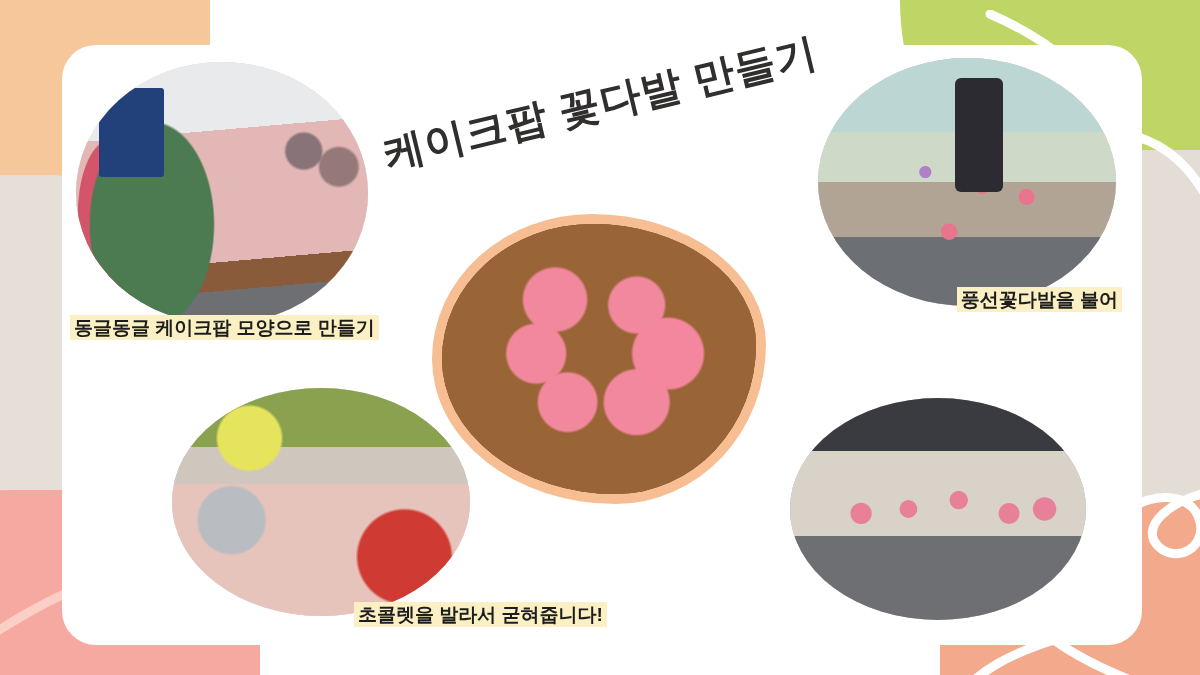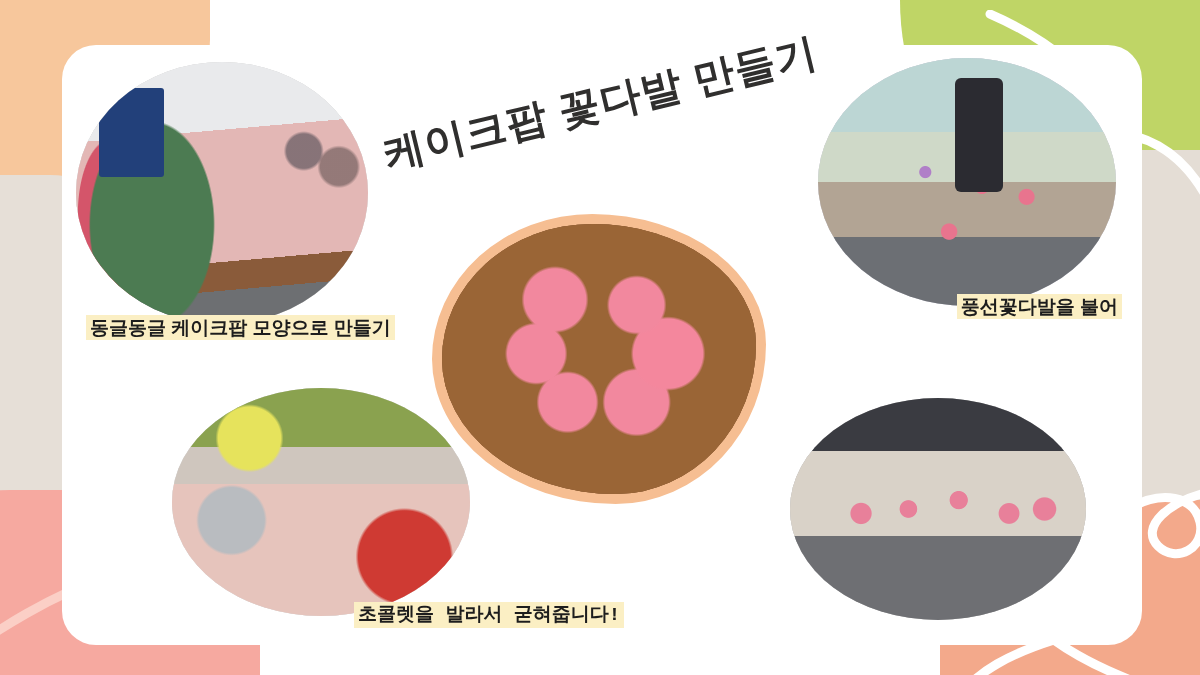"풍선꽃다발을 불어" #caption-2 .line { margin-top: 7px -> none }
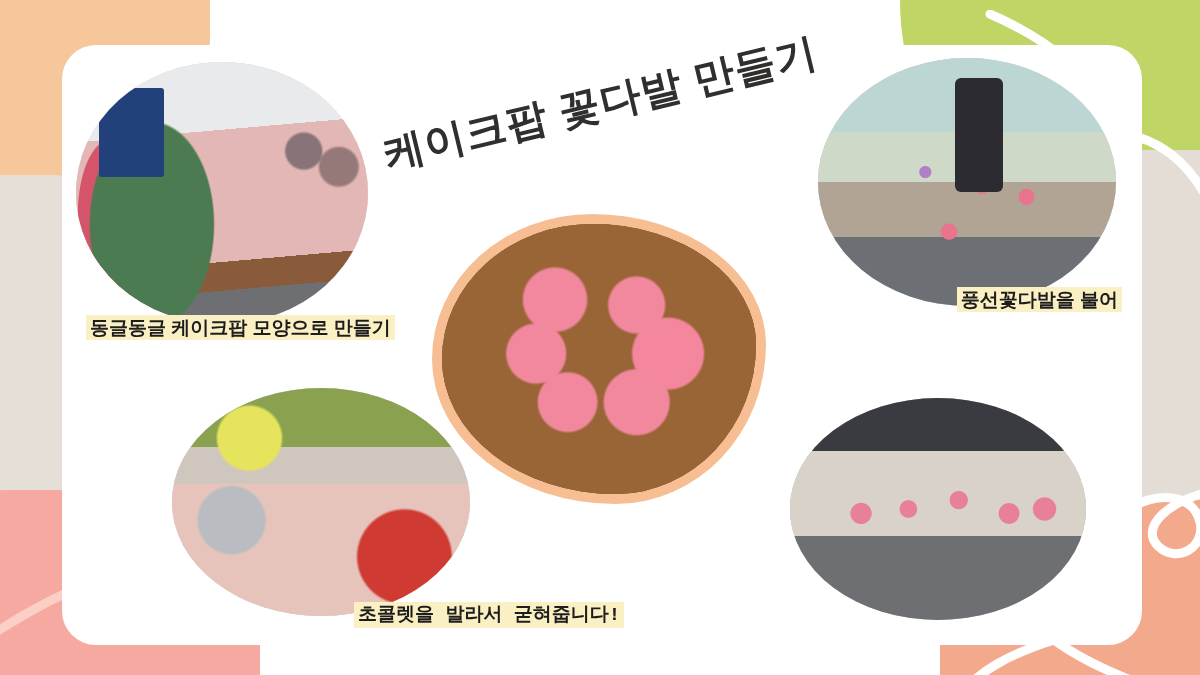"동글동글 케이크팝 모양으로 만들기" #caption-1 { left: 86px -> 70px }
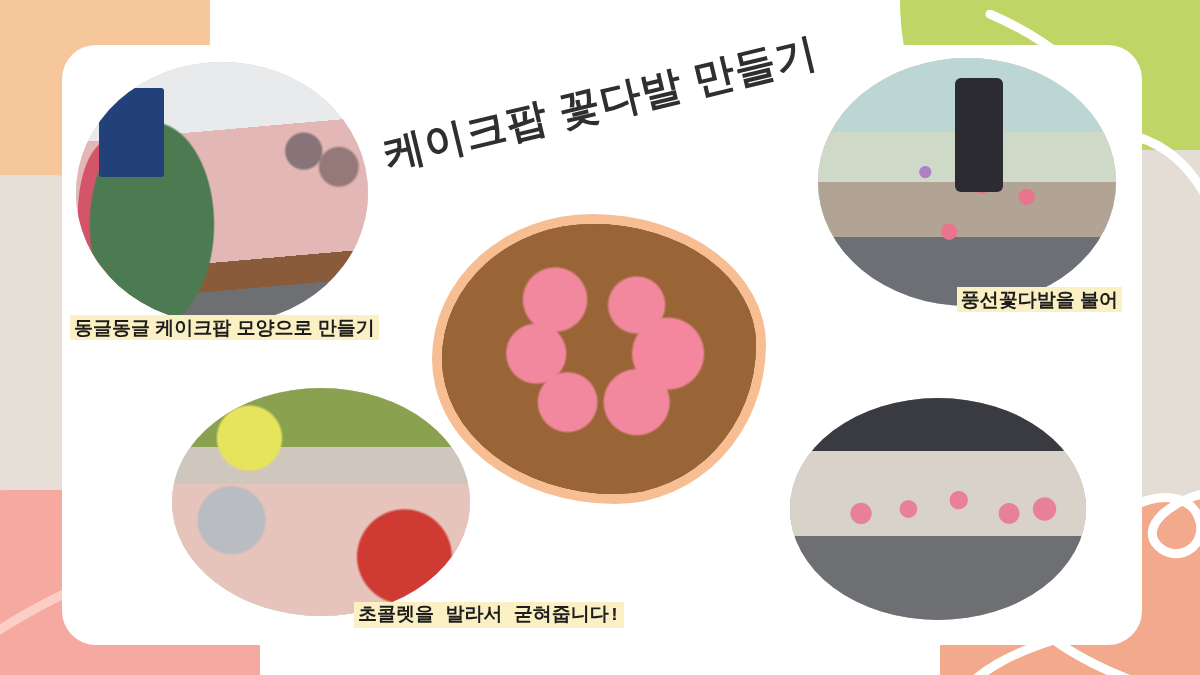"초콜렛을 발라서 굳혀줍니다!" #caption-3 { font-family: Liberation Mono, monospace -> none }
